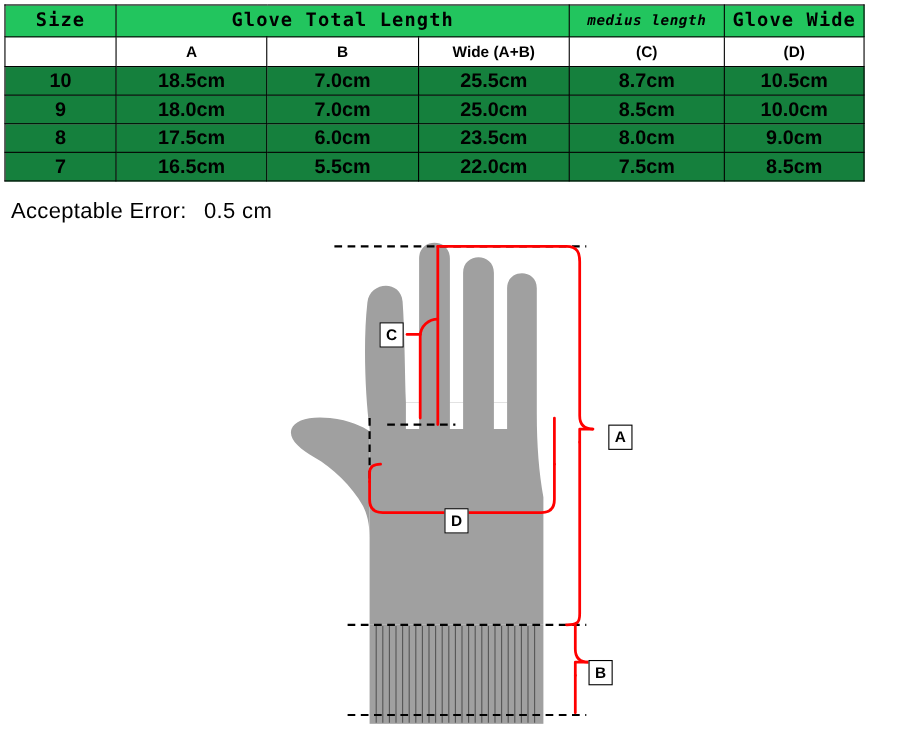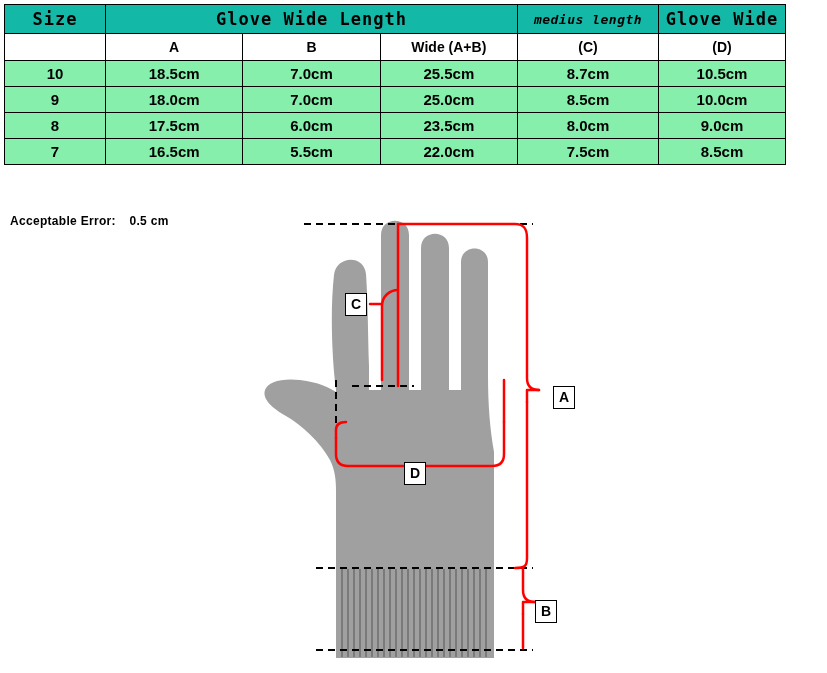"Size" #size-table thead th { background: #14b8a6 -> #22c55e }
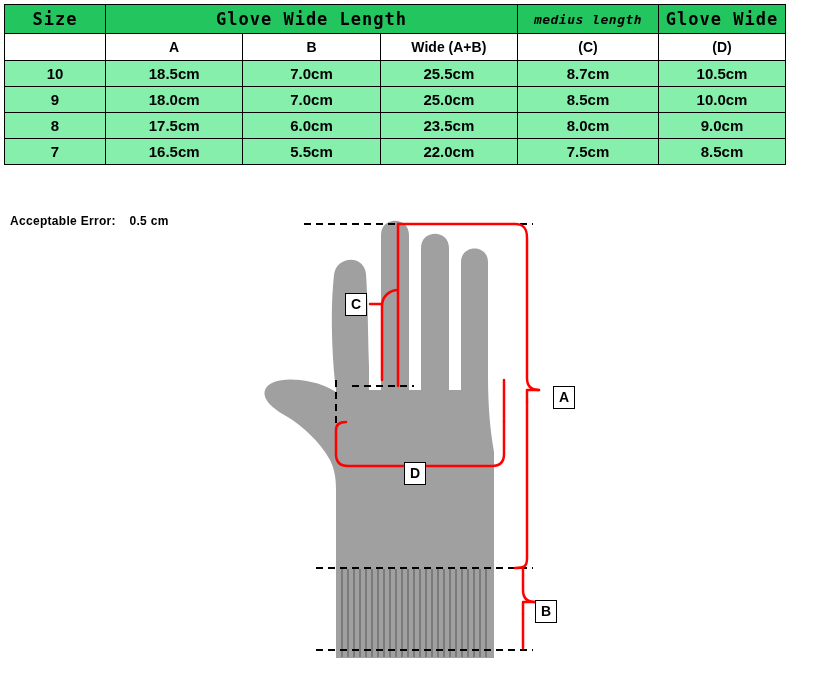"Glove Wide Length" th { text: Wide -> Total }
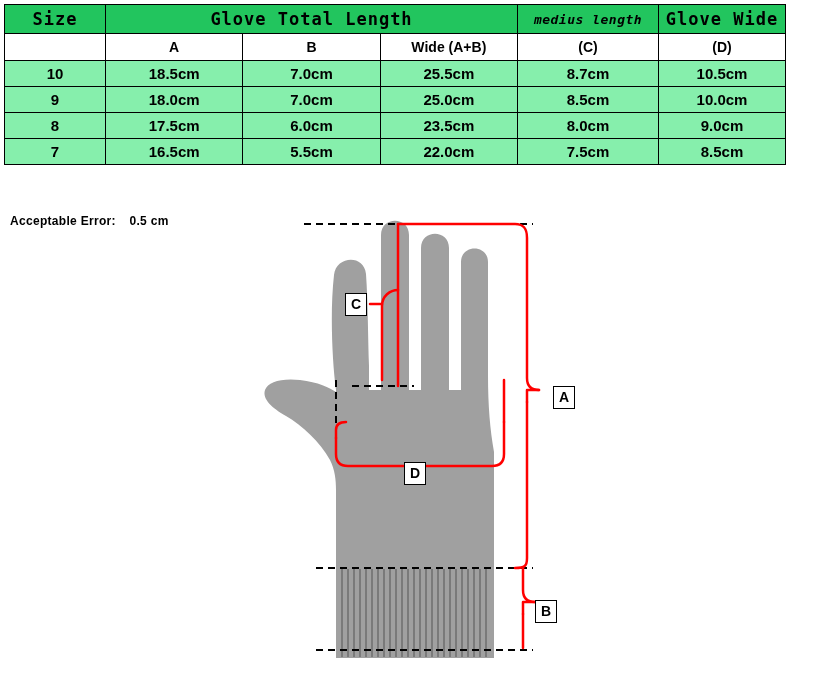"10" #size-table tbody tr.data td { background: #86efac -> #15803d; font-size: 15px -> 18px }
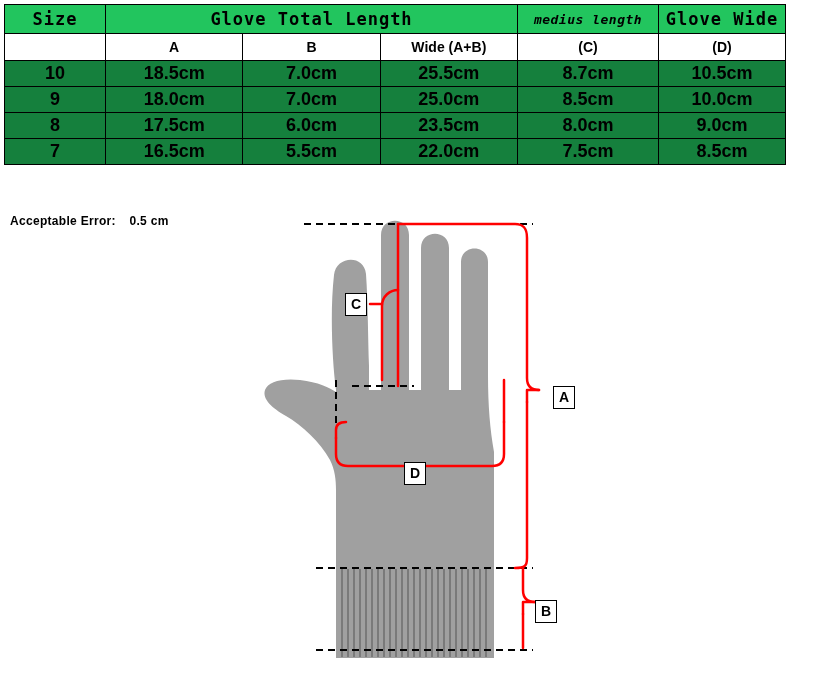"Acceptable Error: 0.5 cm" #error-note { font-size: 12px -> 20px; font-weight: bold -> normal; top: 214px -> 181px }
